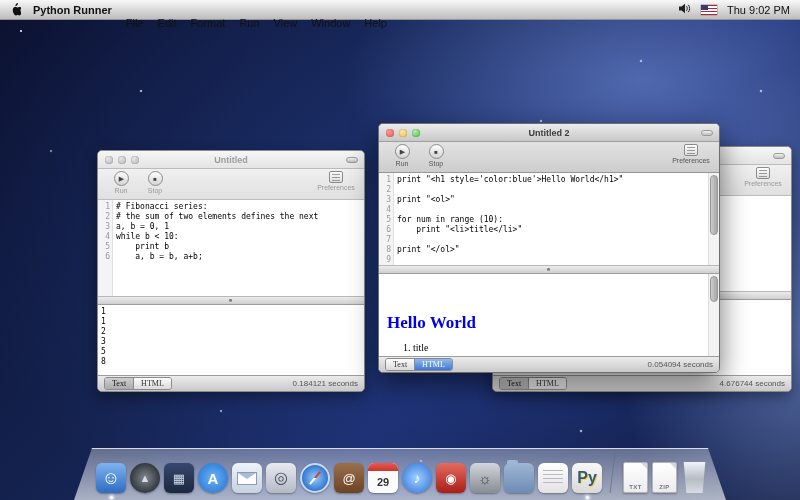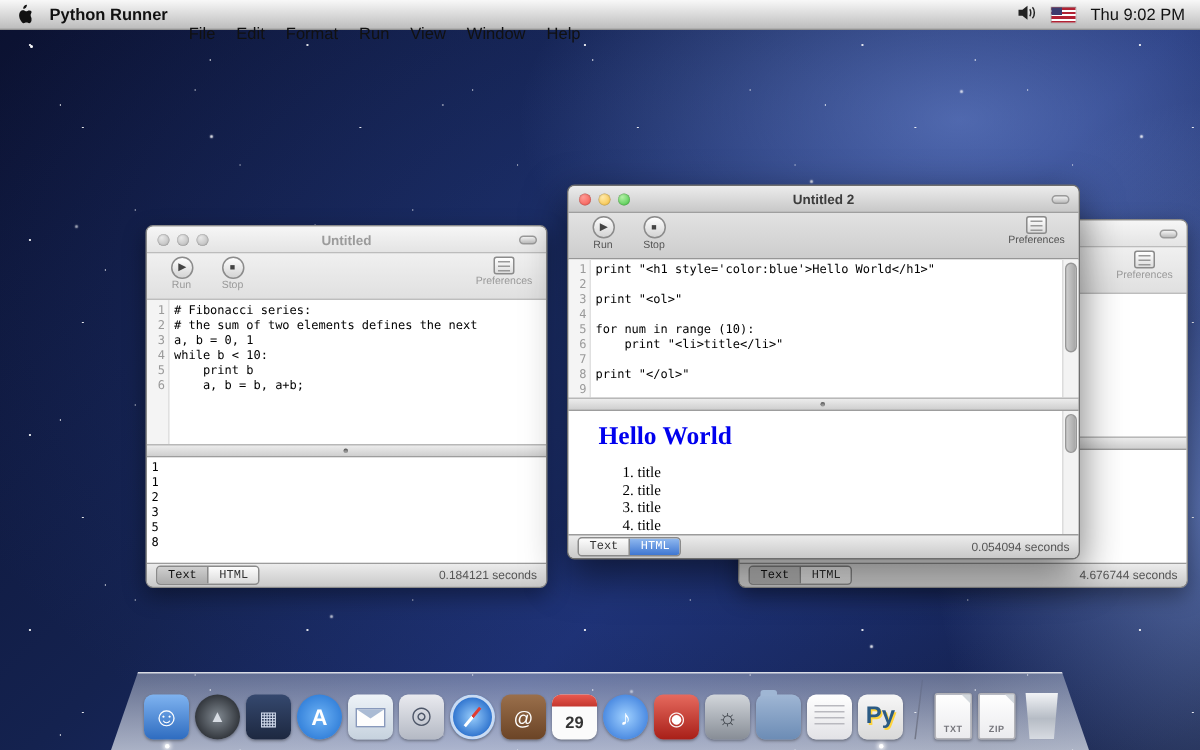"Hello World" .html-out { margin-top: none -> 32px; padding: 5px 20px 0 -> 5px 8px 0 }
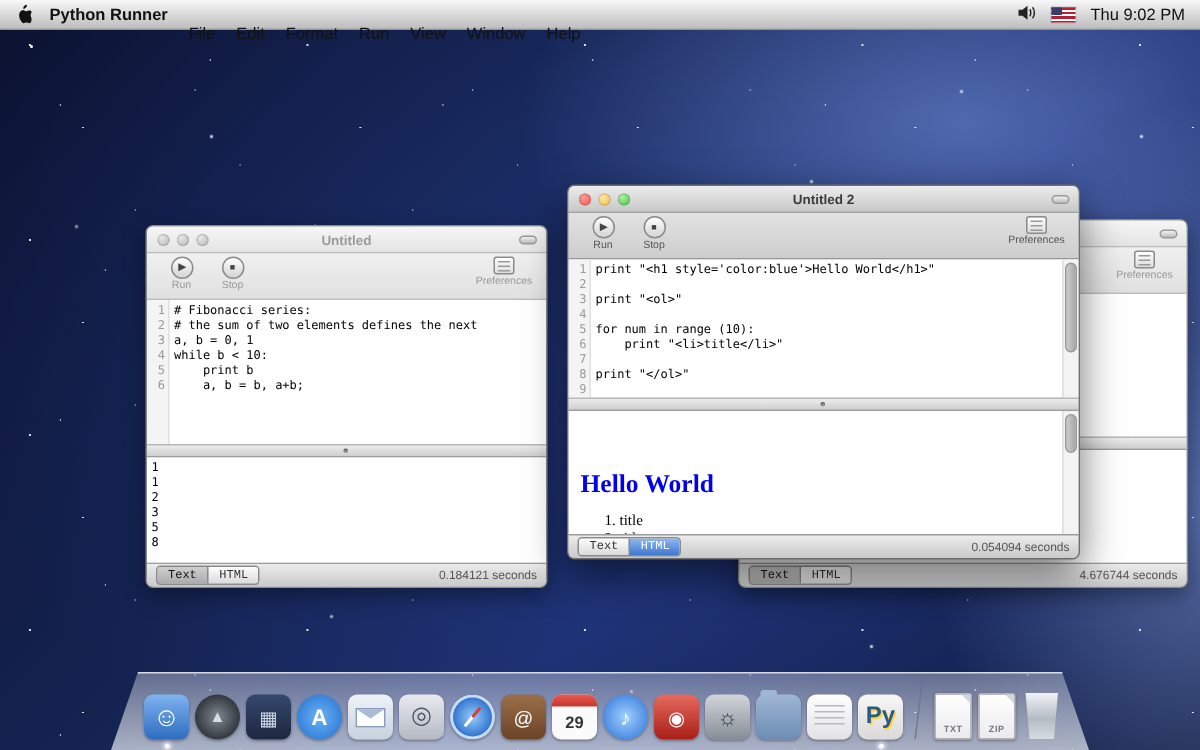"Text" .seg button { font-family: Liberation Mono, monospace -> Liberation Serif, serif }
